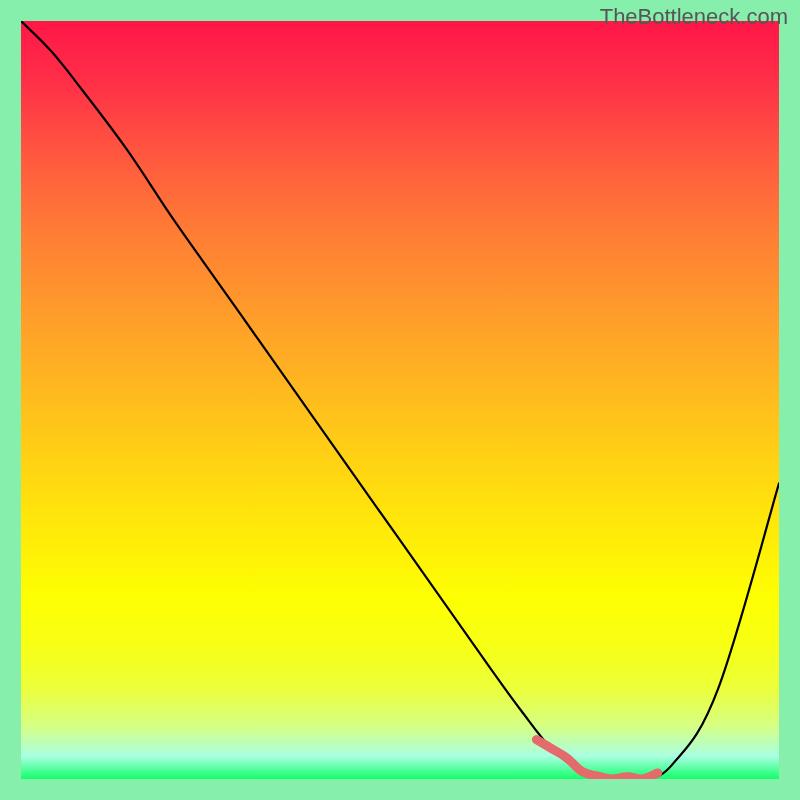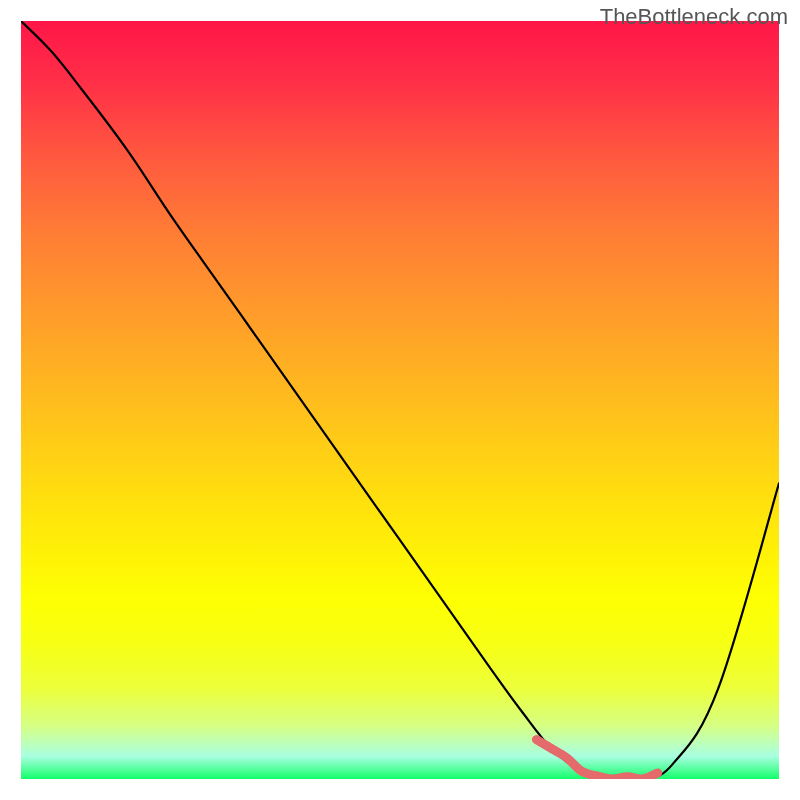"TheBottleneck.com" .chart-container { background: #ffffff -> #86efac }
